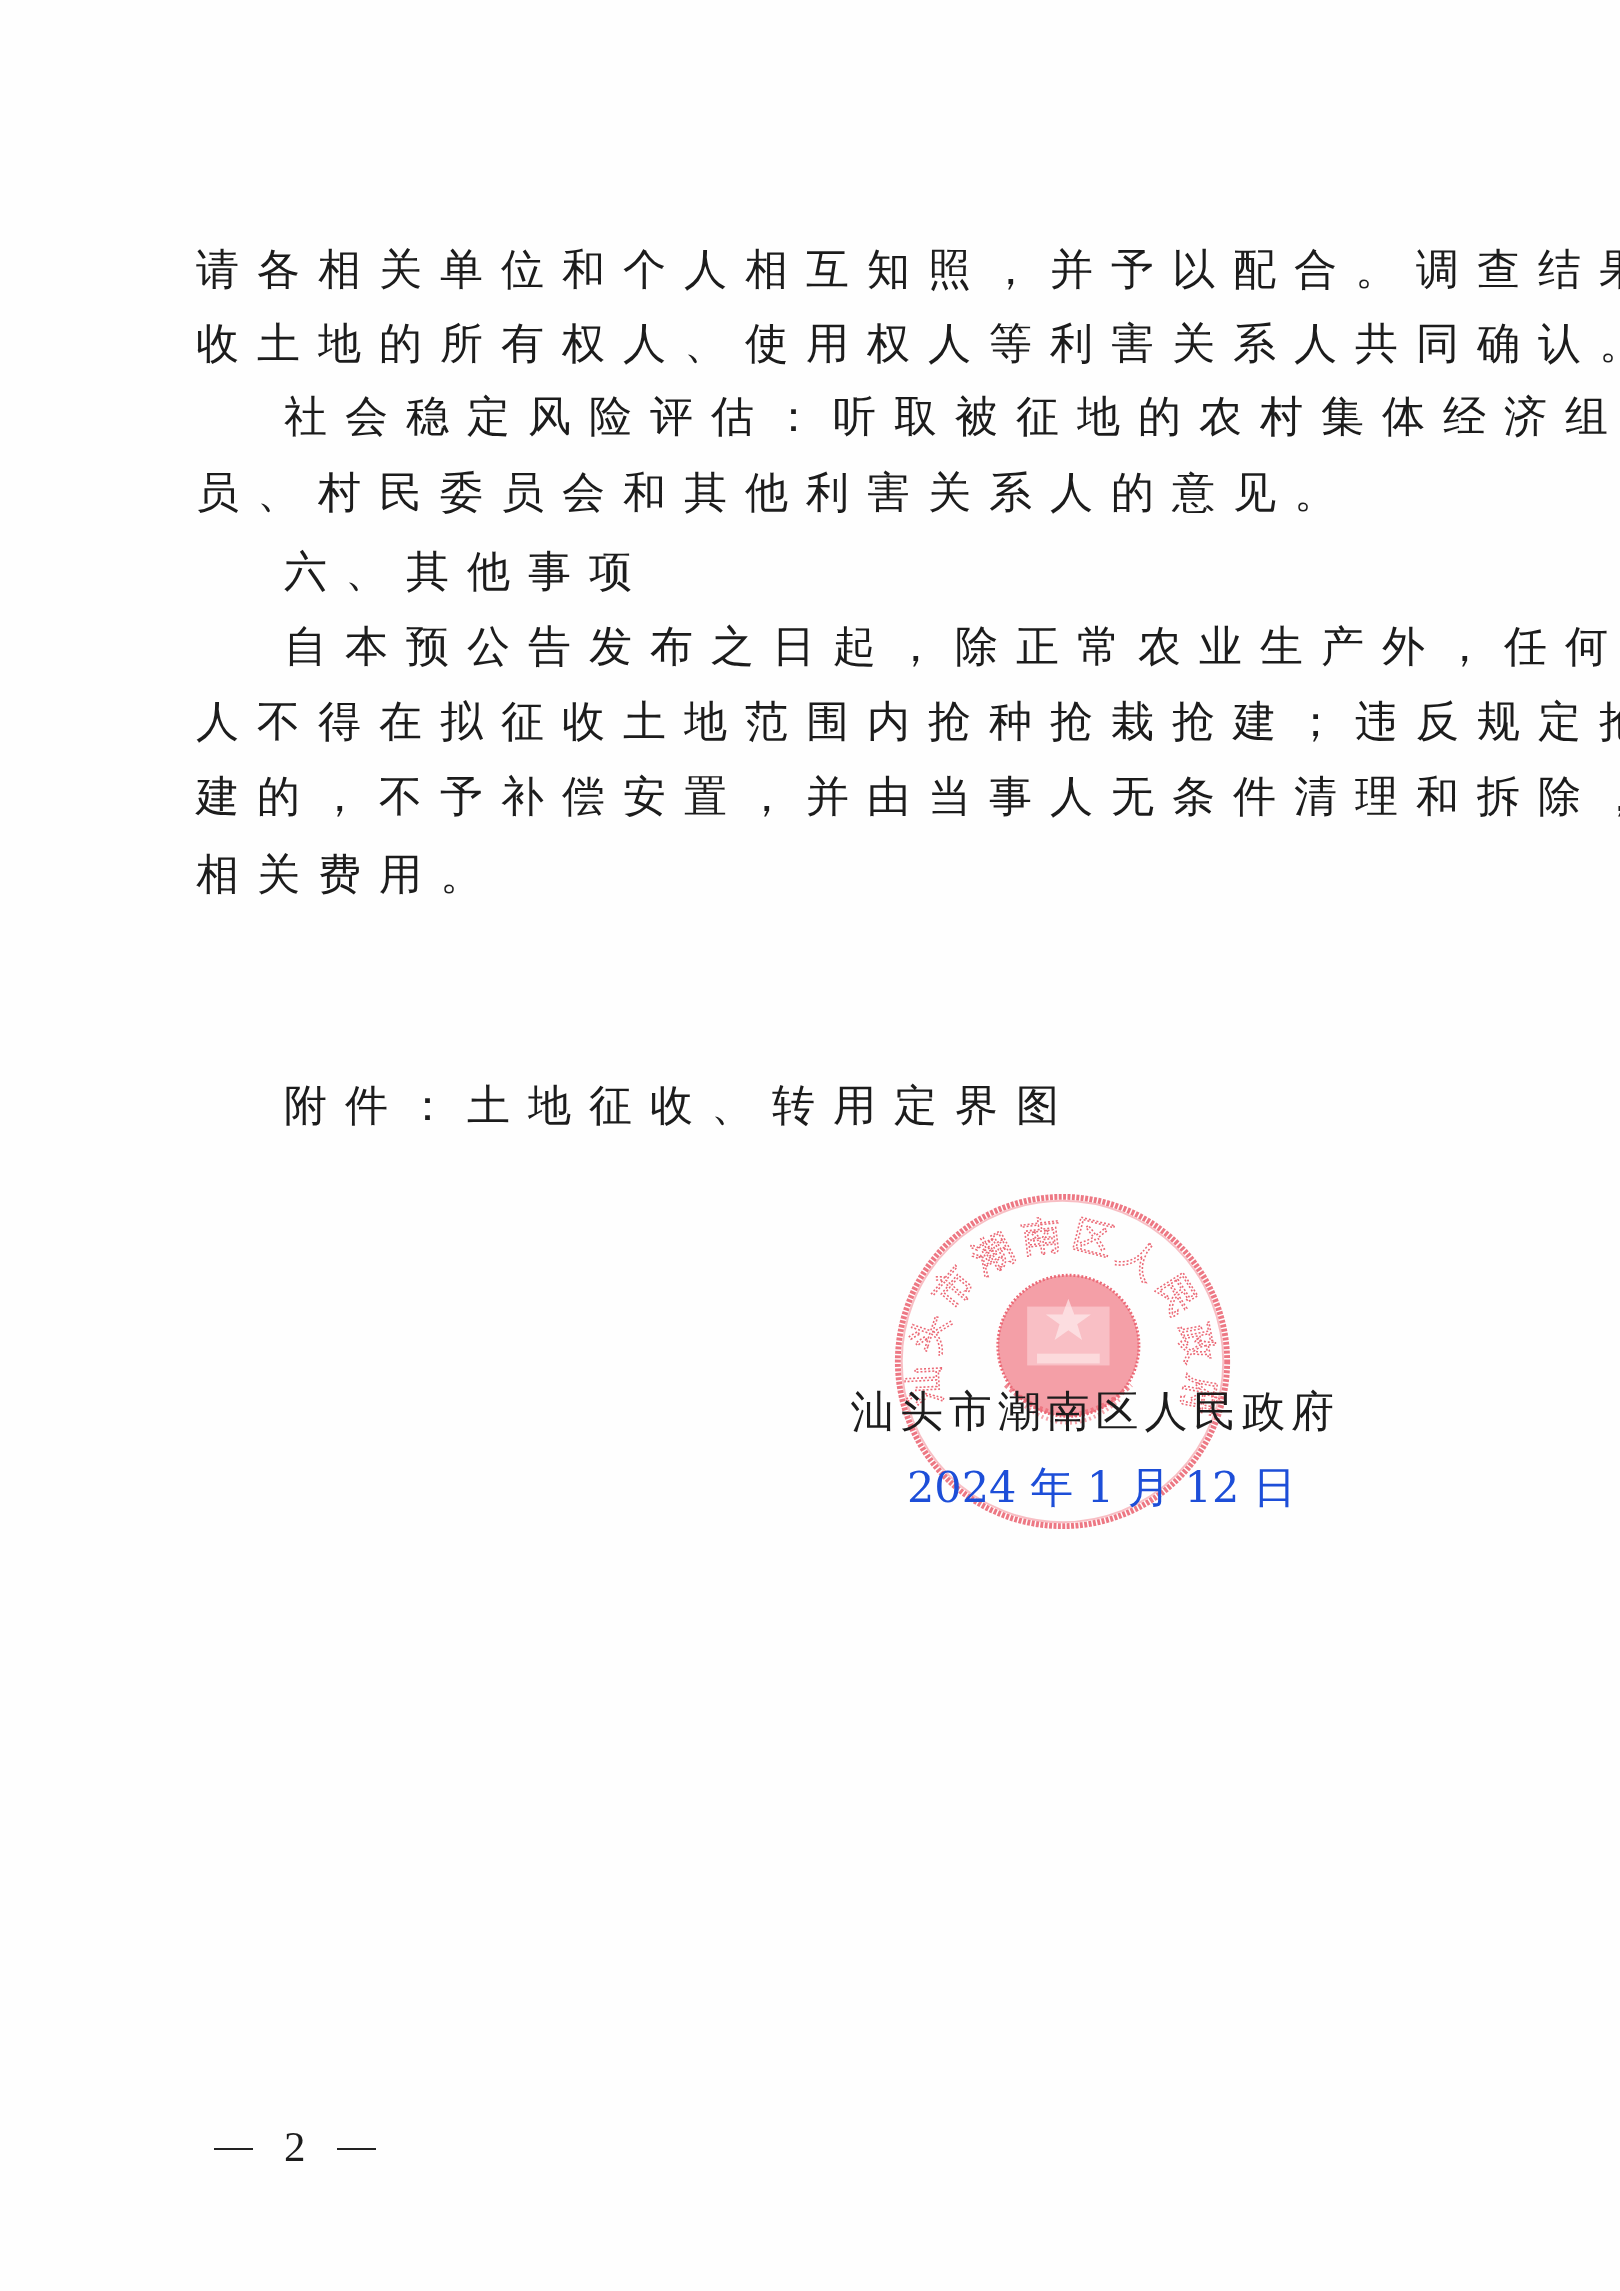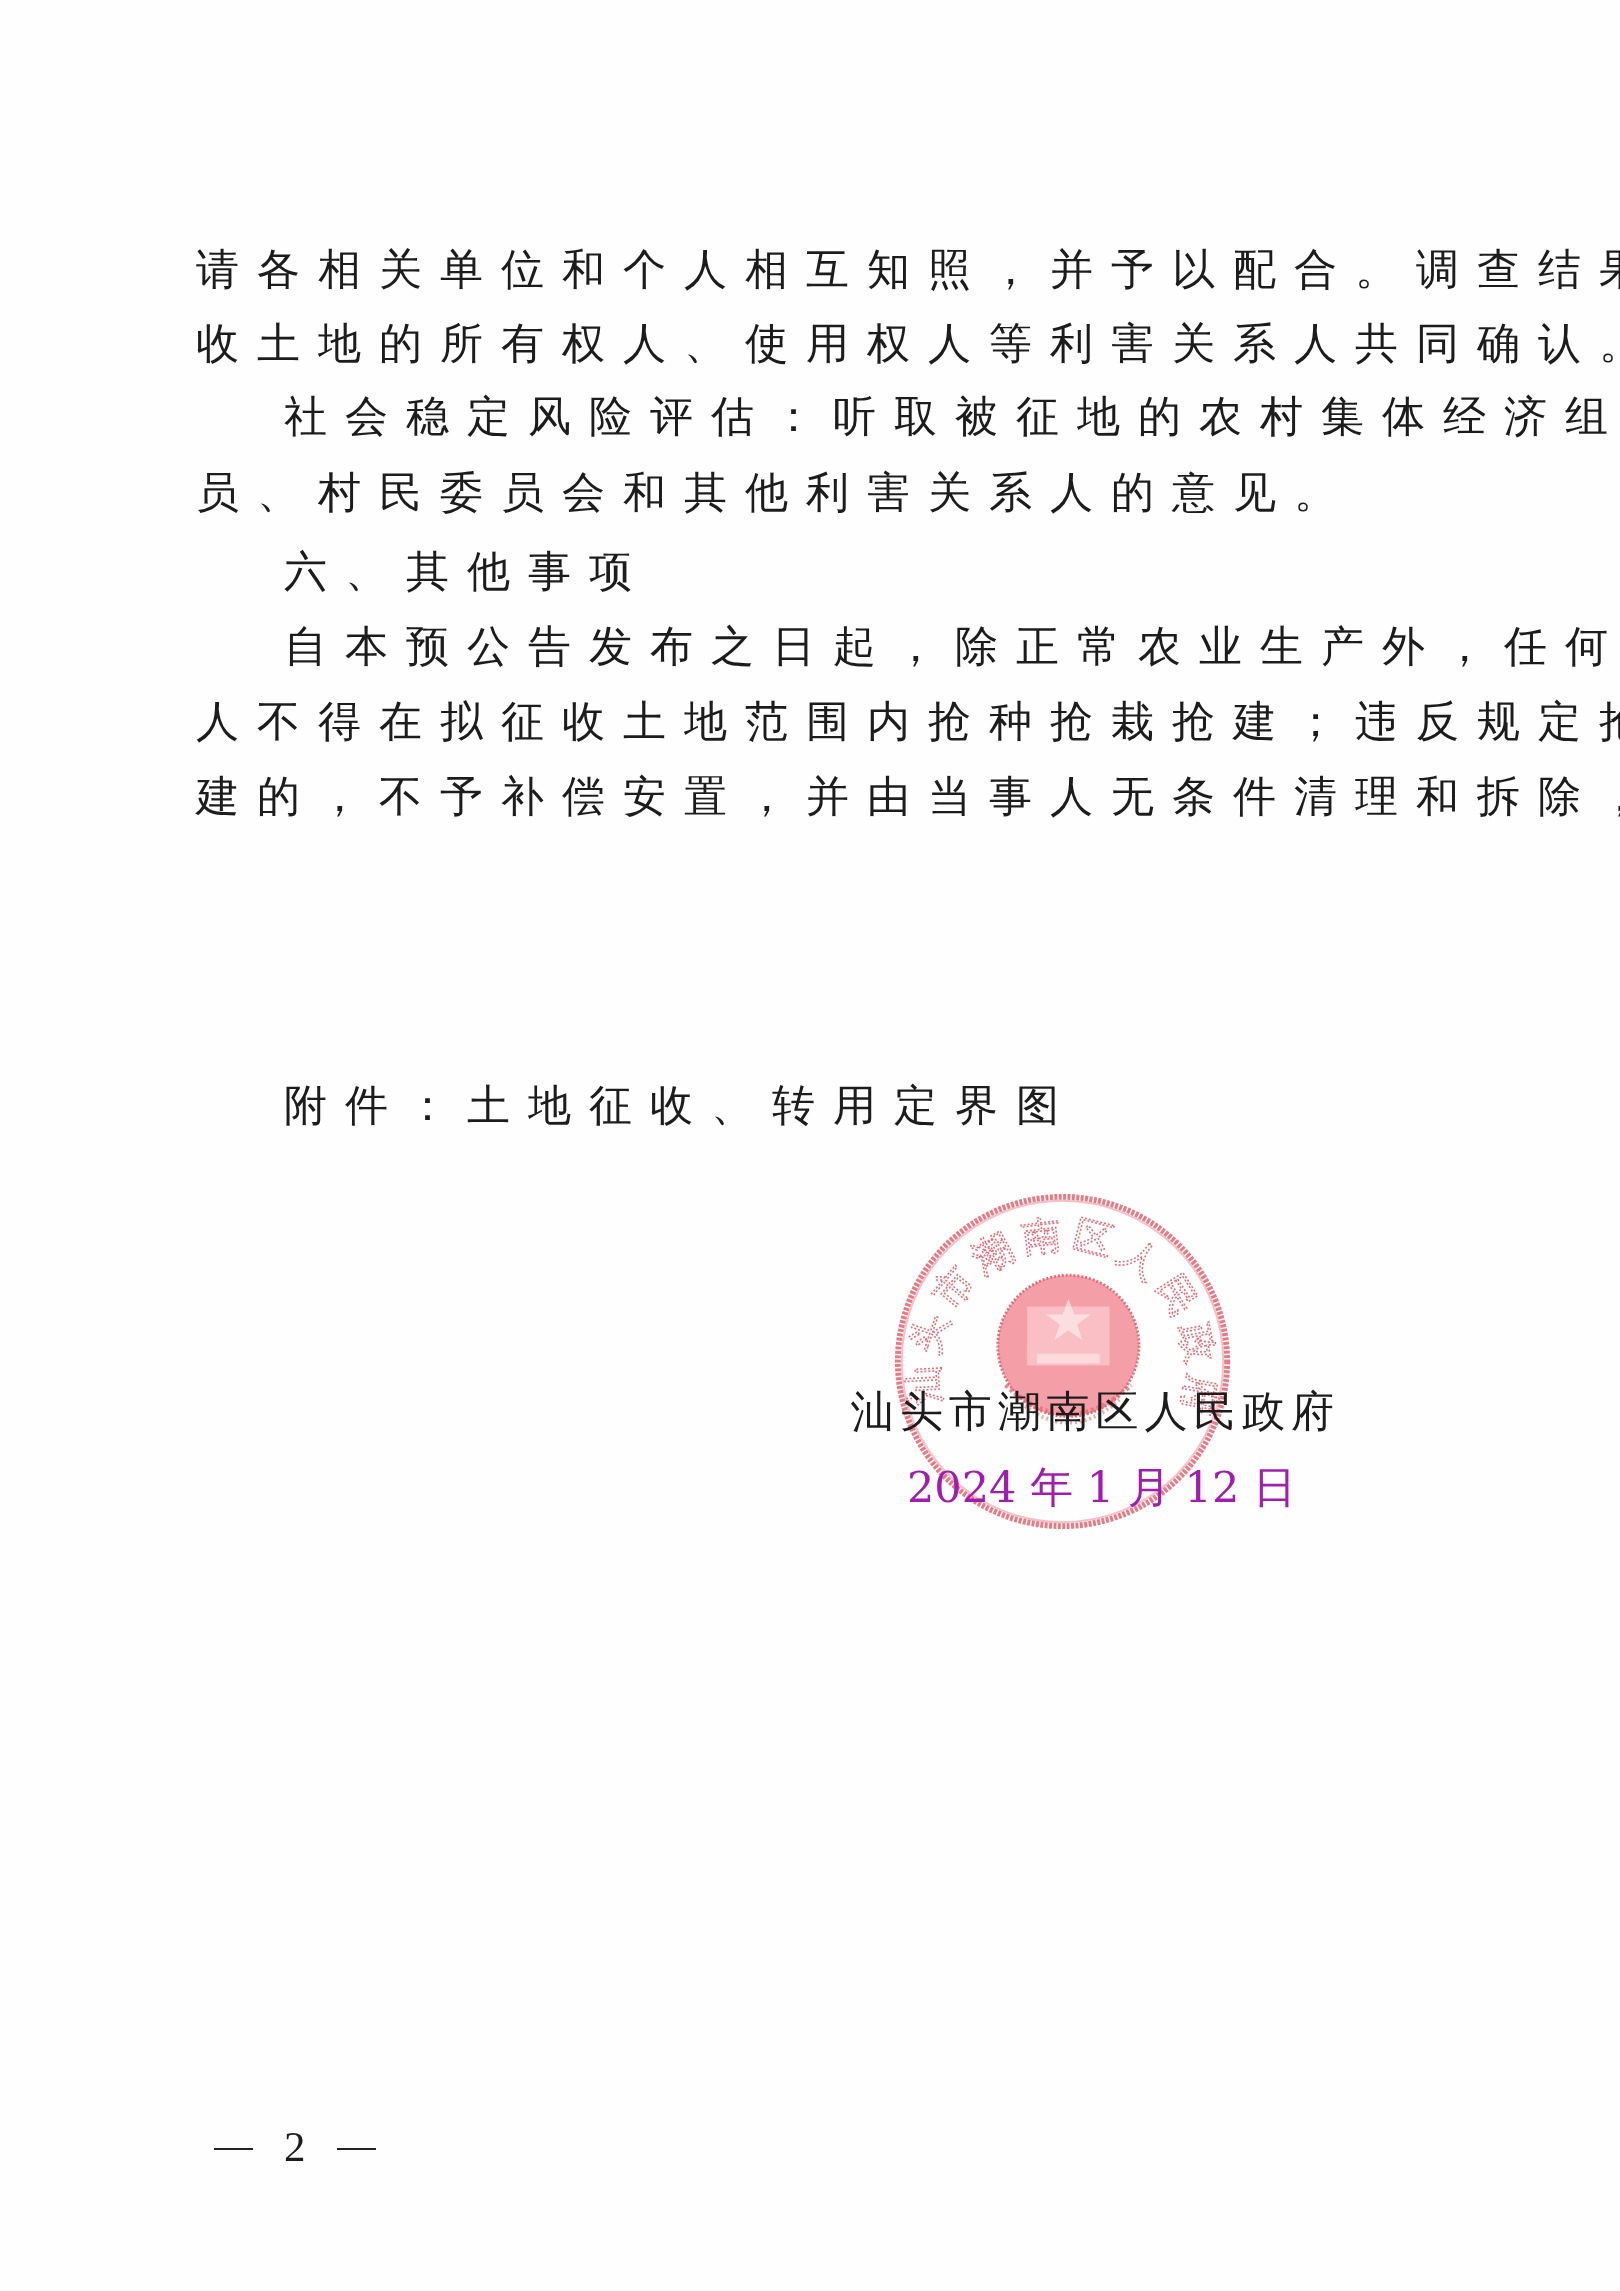"相关费用。" div.line { html: none -> <div>相关费用。</div> }
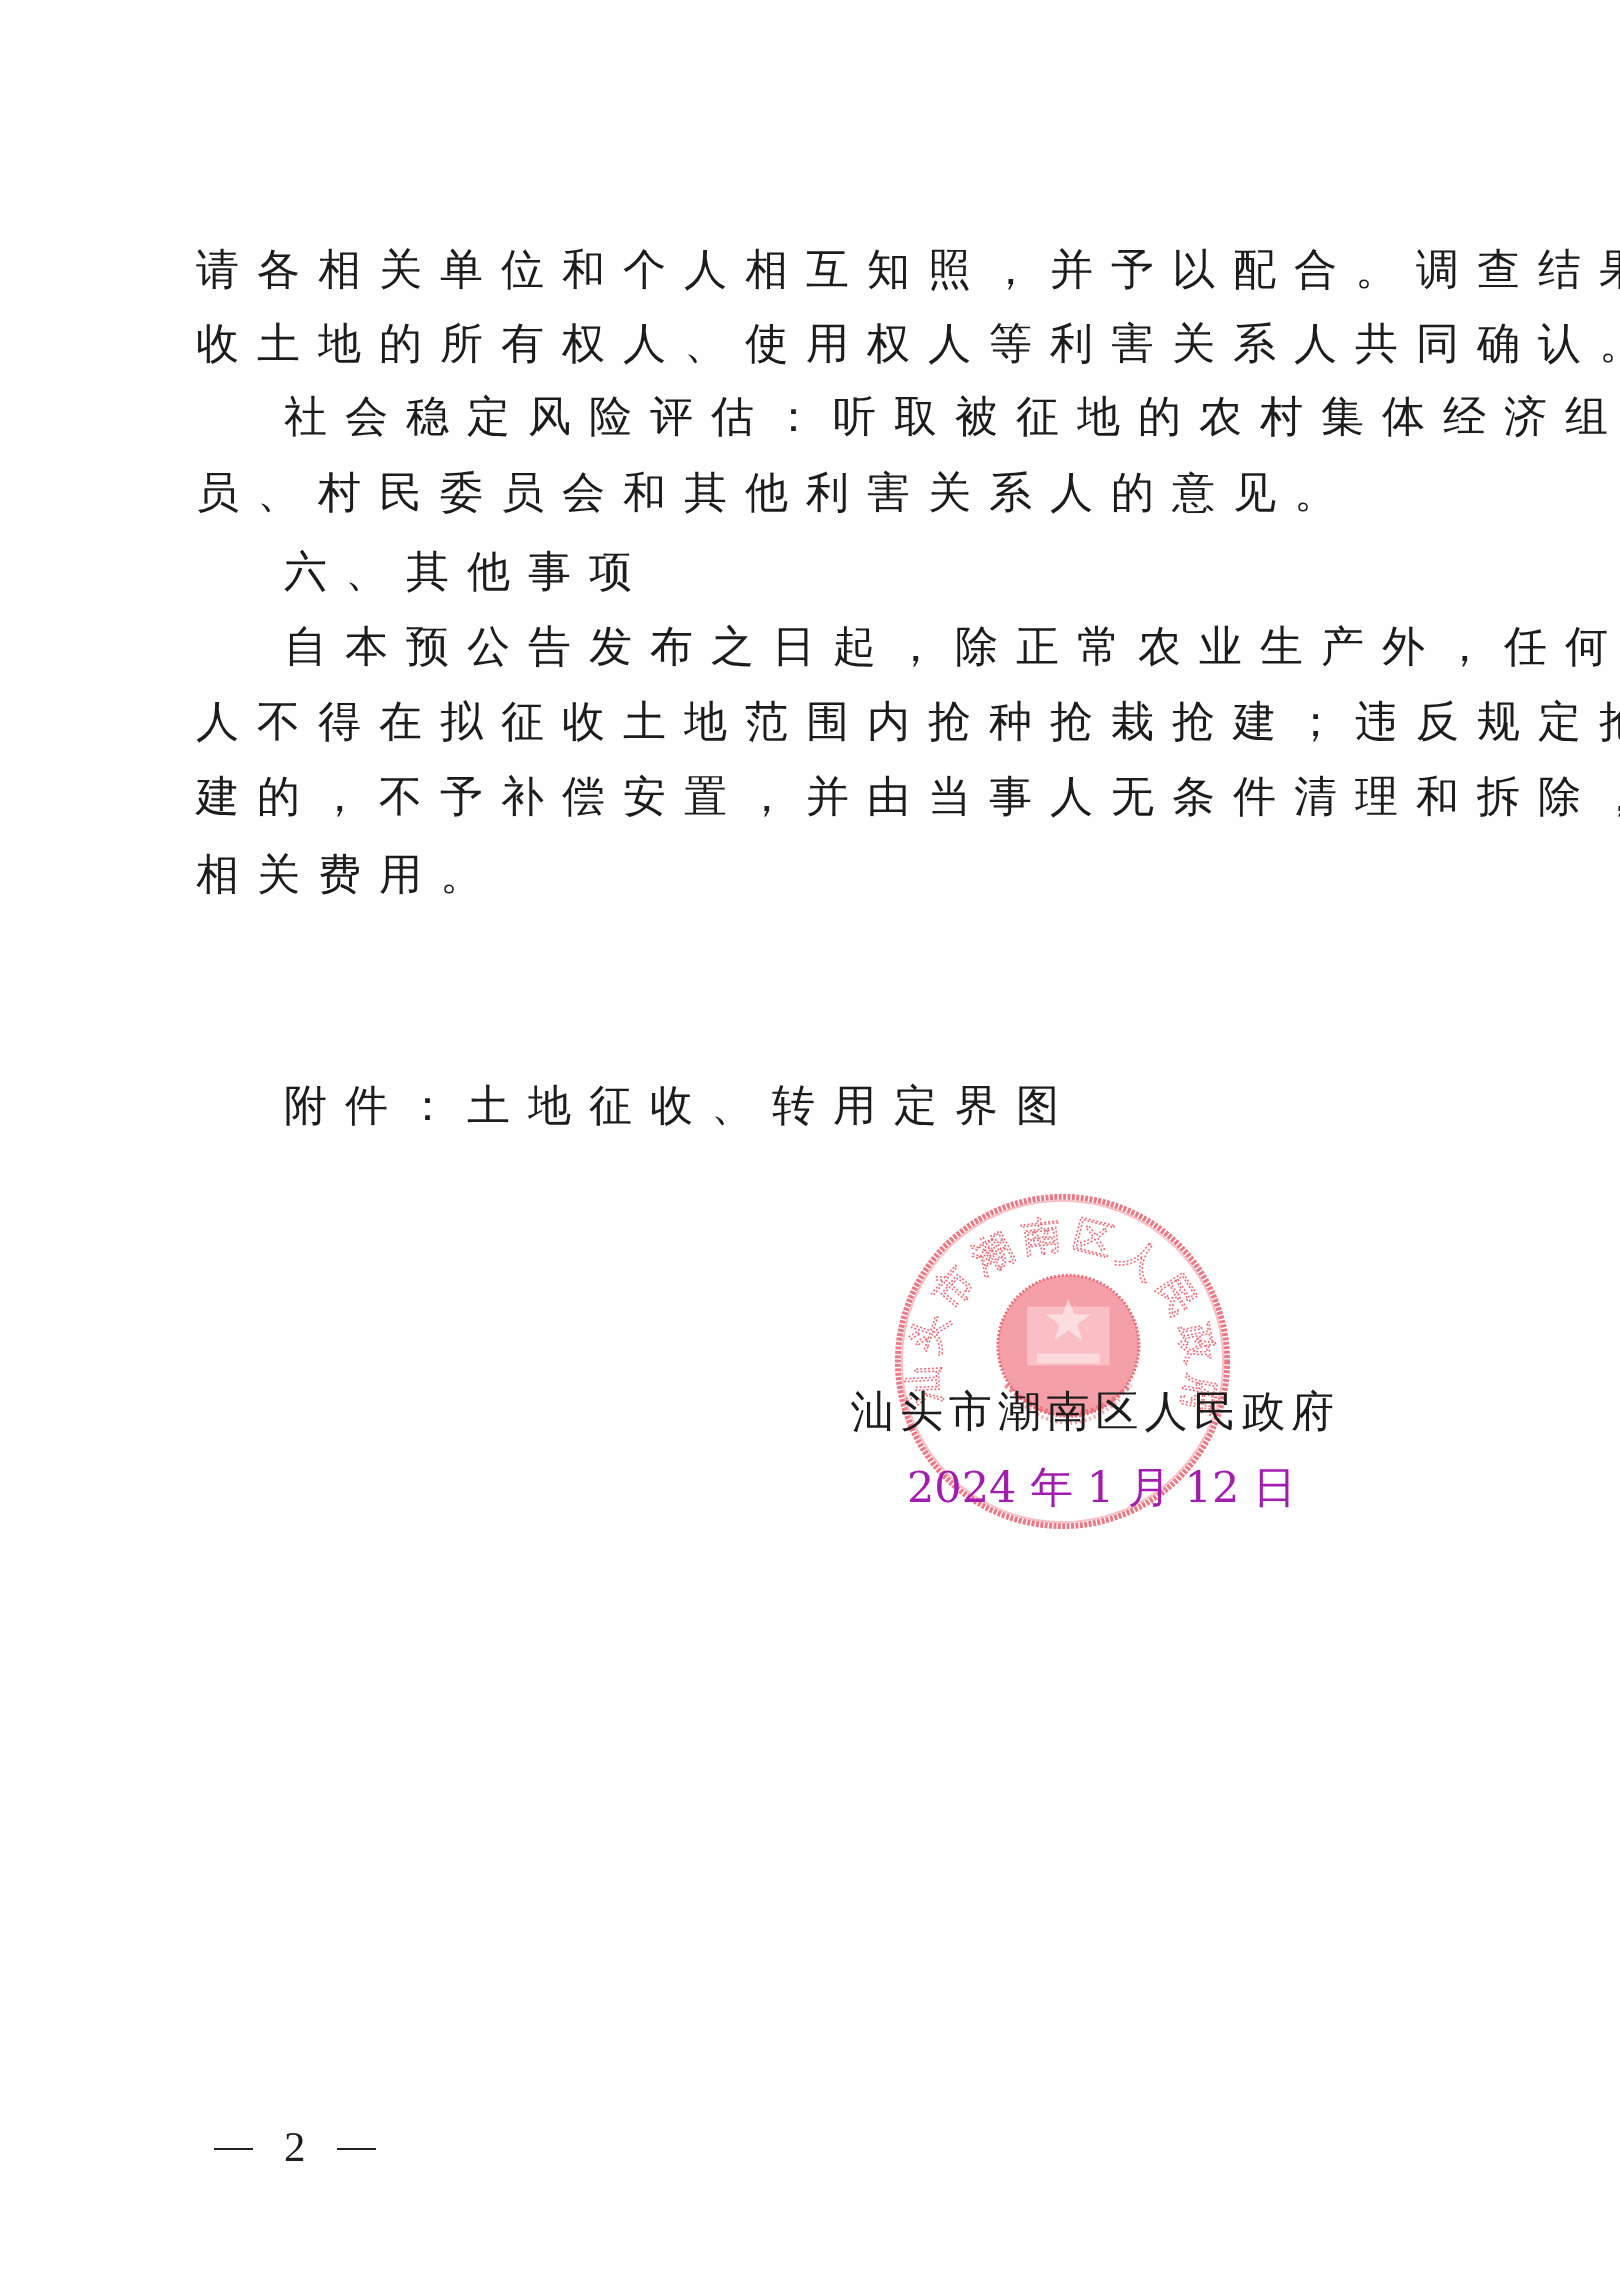"2024 年 1 月 12" .date { color: #a21caf -> #1d4ed8 }
